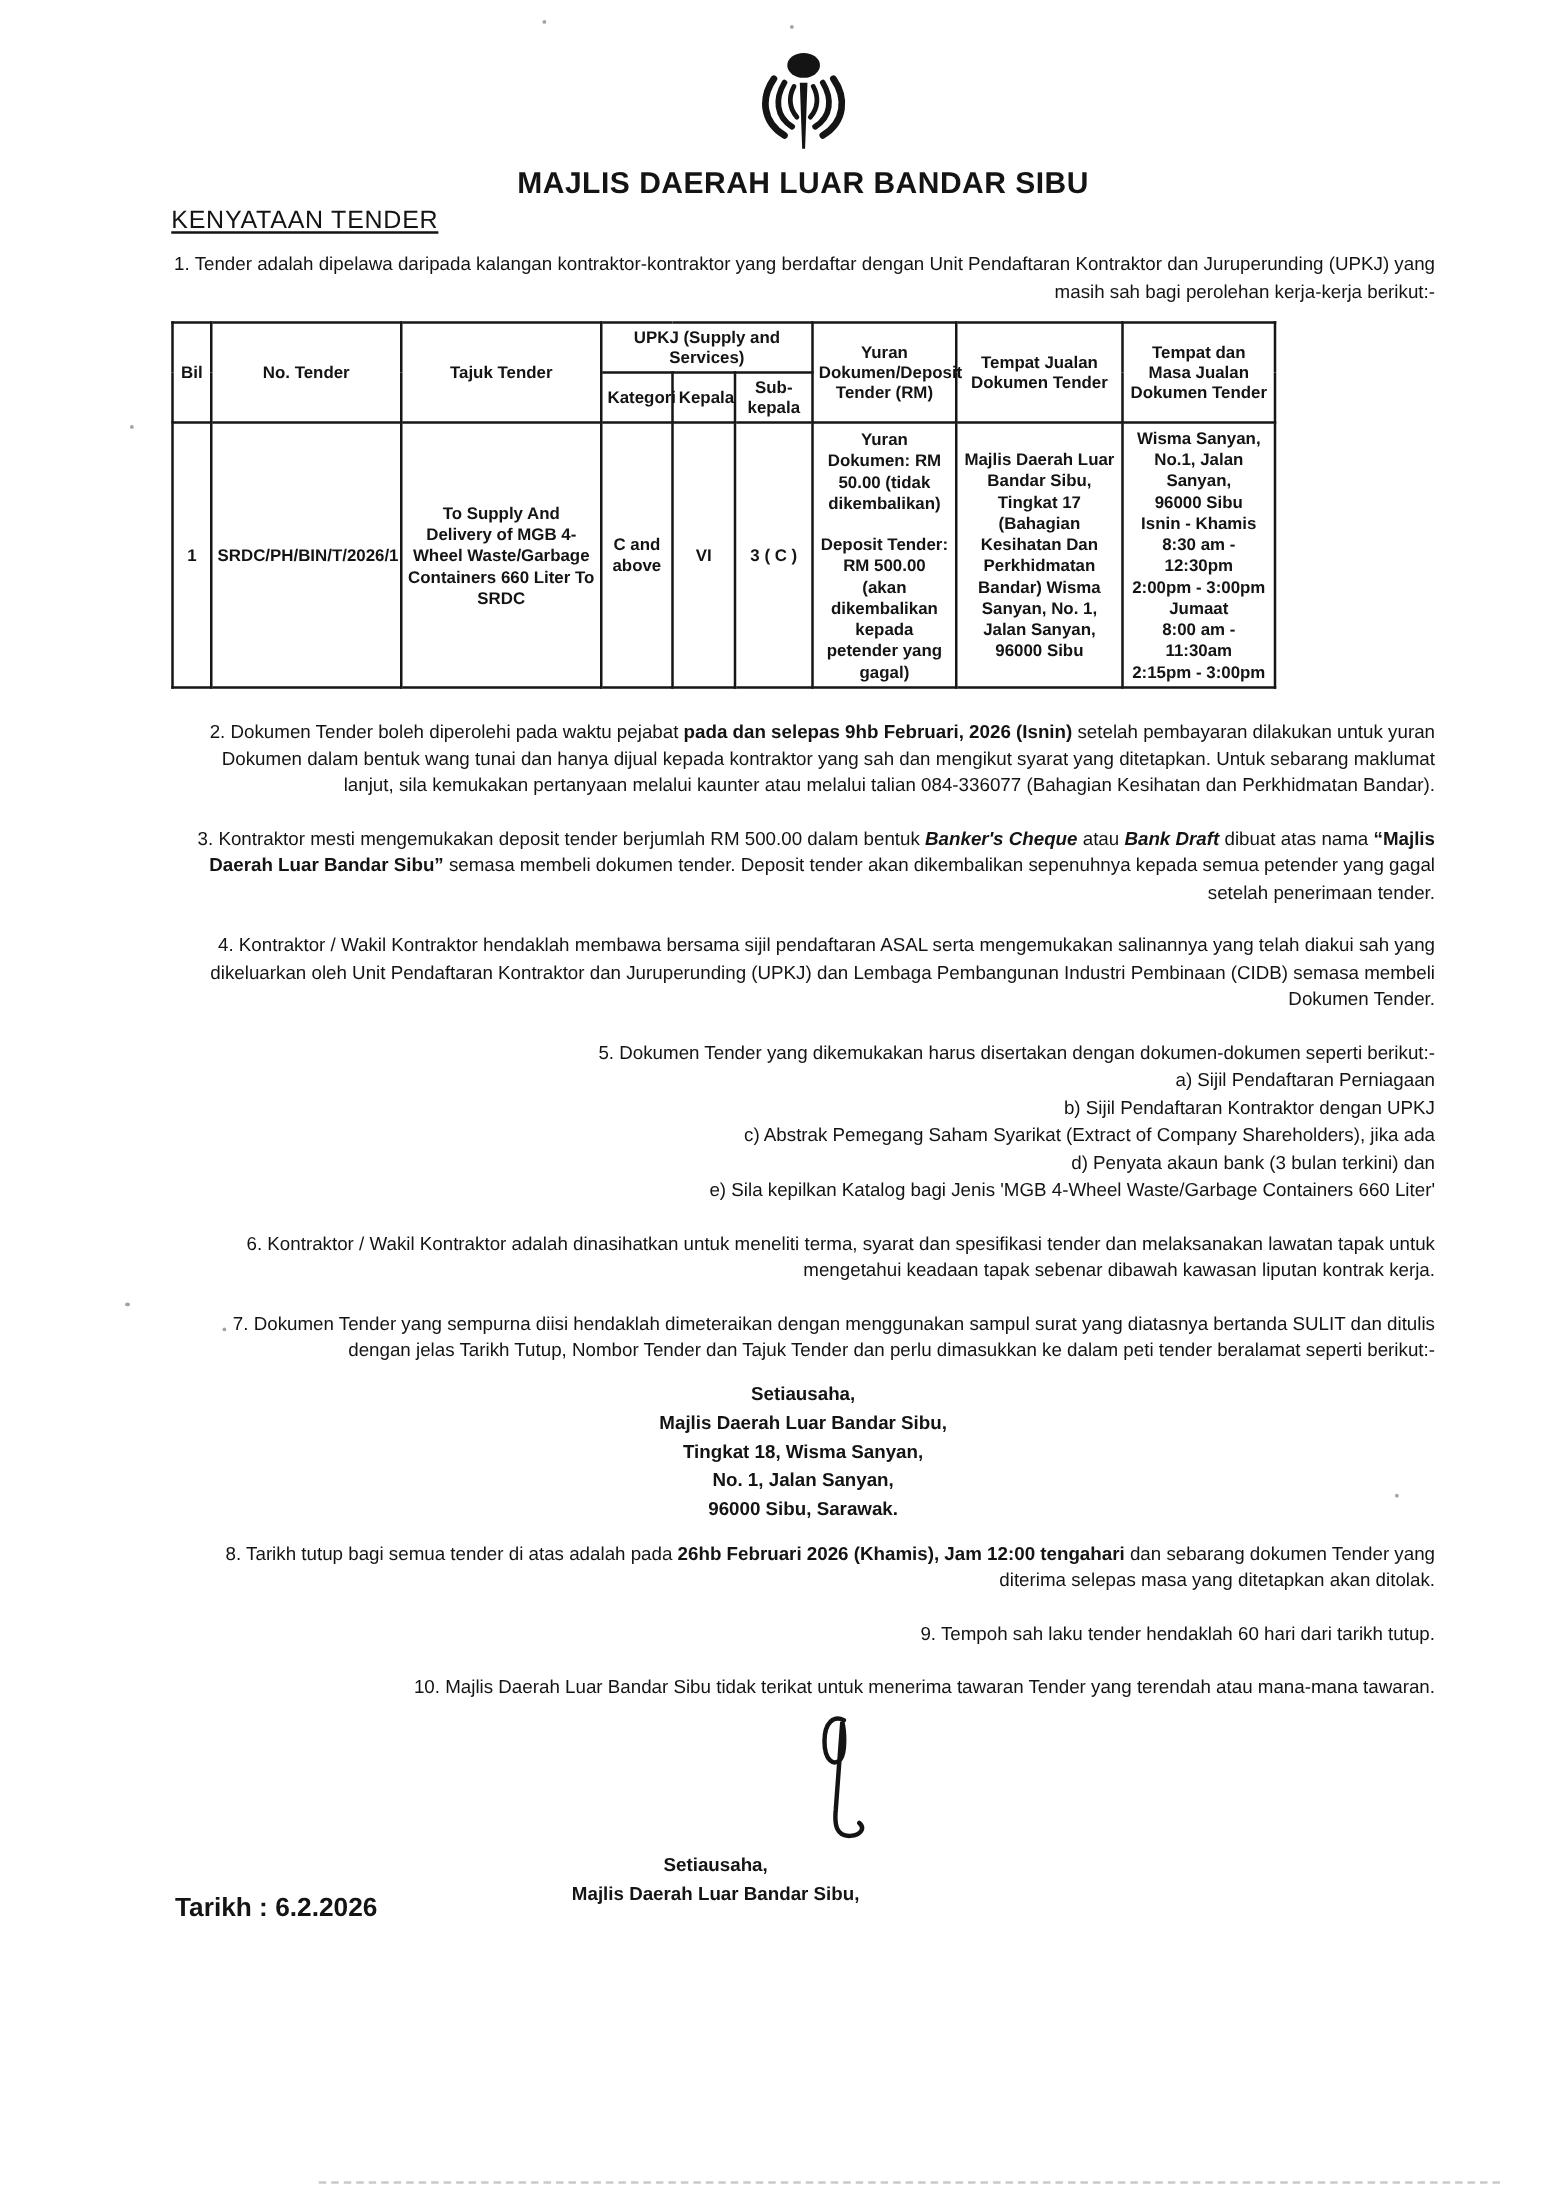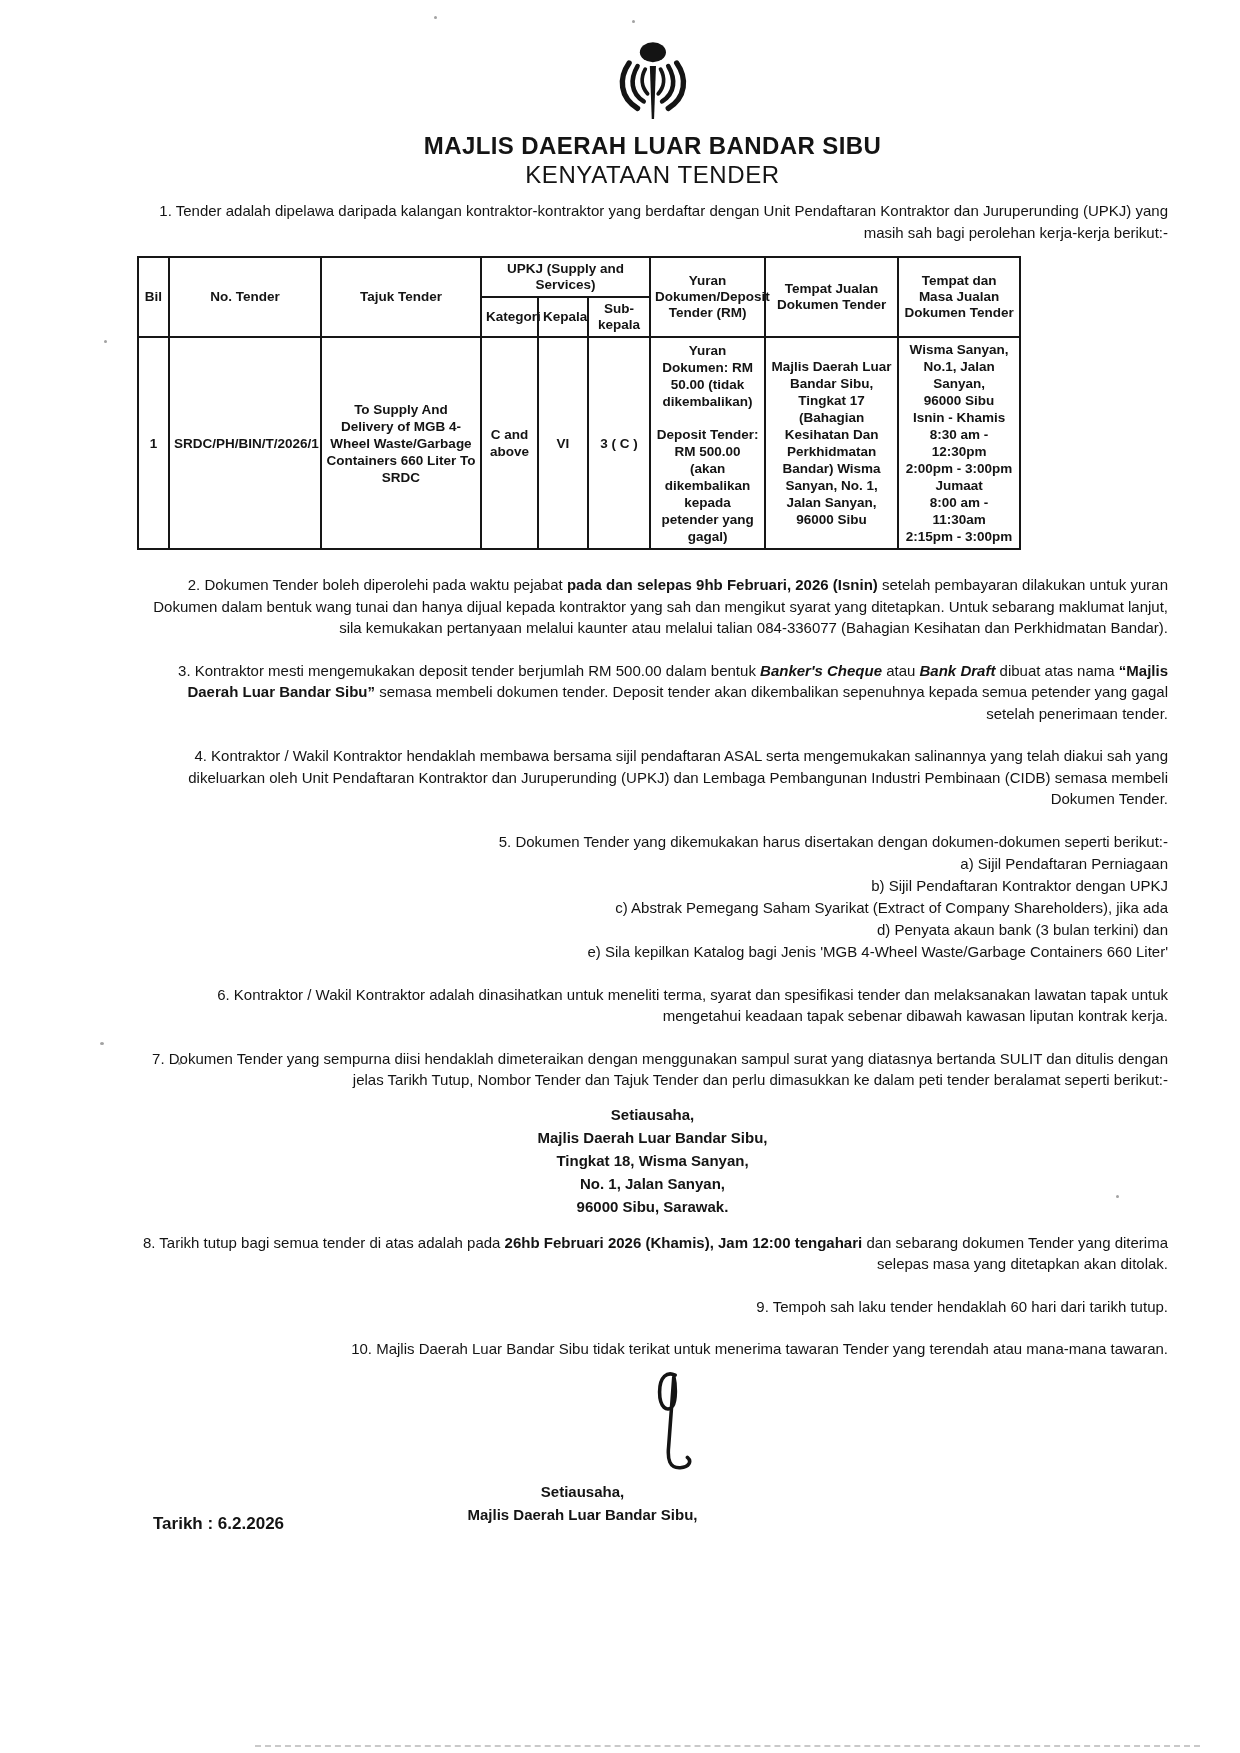"MAJLIS DAERAH LUAR BANDAR SIBU" .page { padding: 40px 72px 0 137px -> 40px 92px 0 137px }
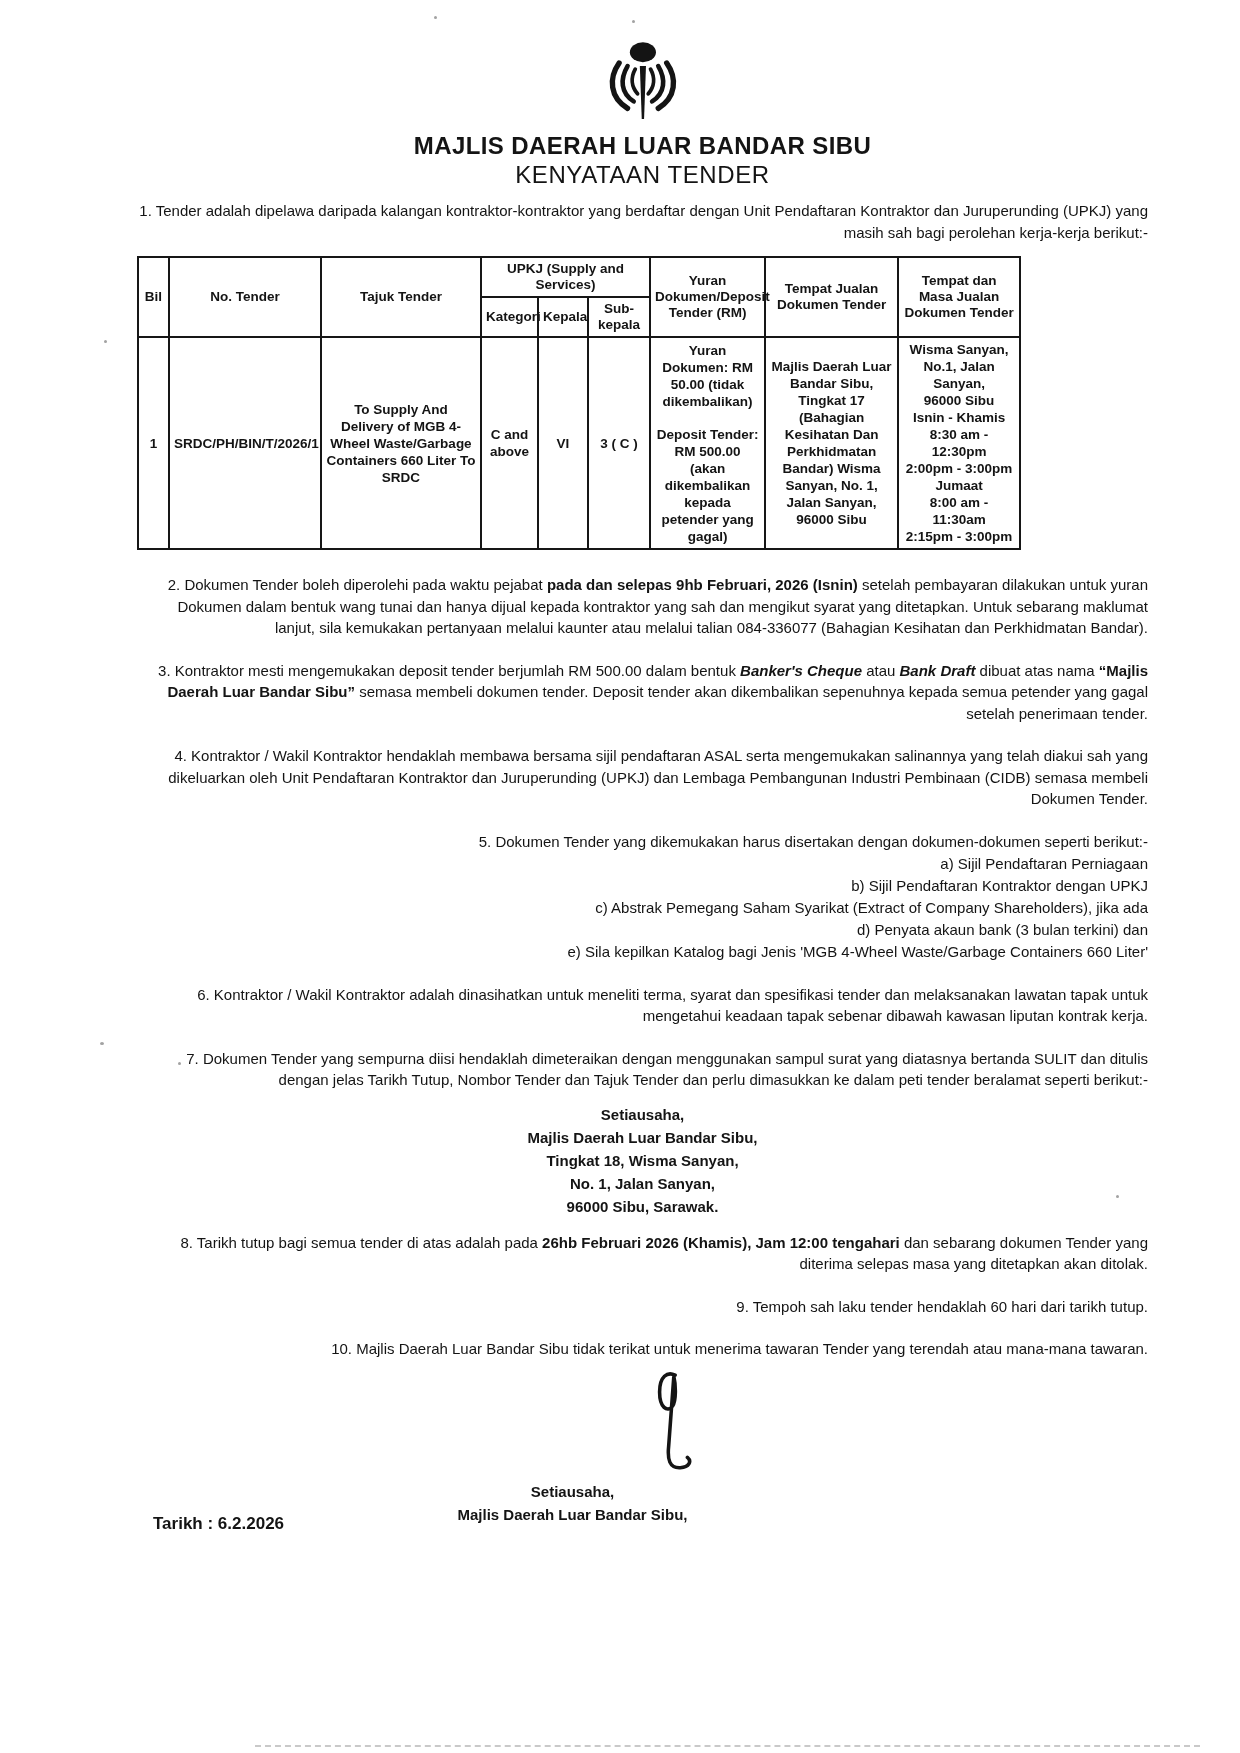"KENYATAAN TENDER" .doc-title { font-size: 24px -> 20px; text-align: center -> none; text-decoration: none -> underline }
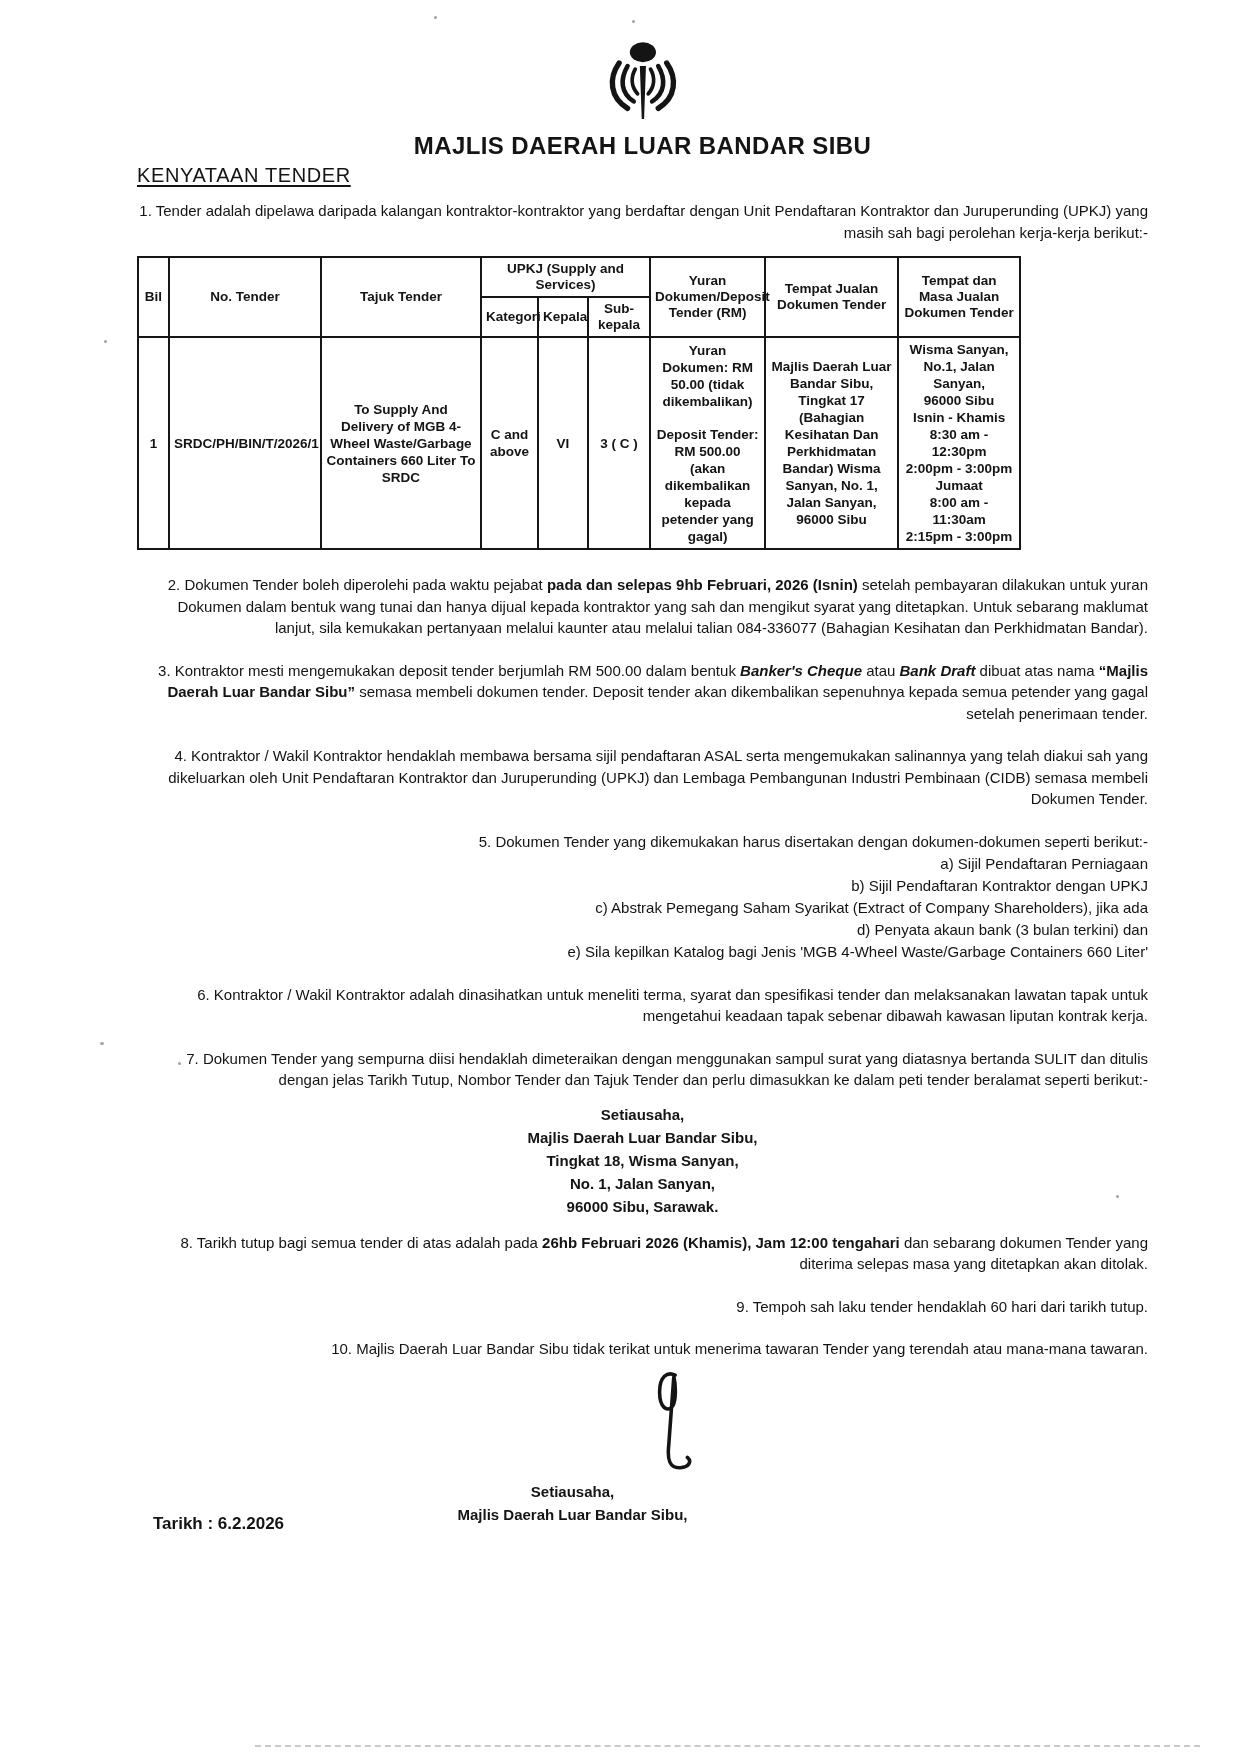"Tarikh : 6.2.2026" .date-line { font-size: 17px -> 21px; left: 16px -> 3px }
